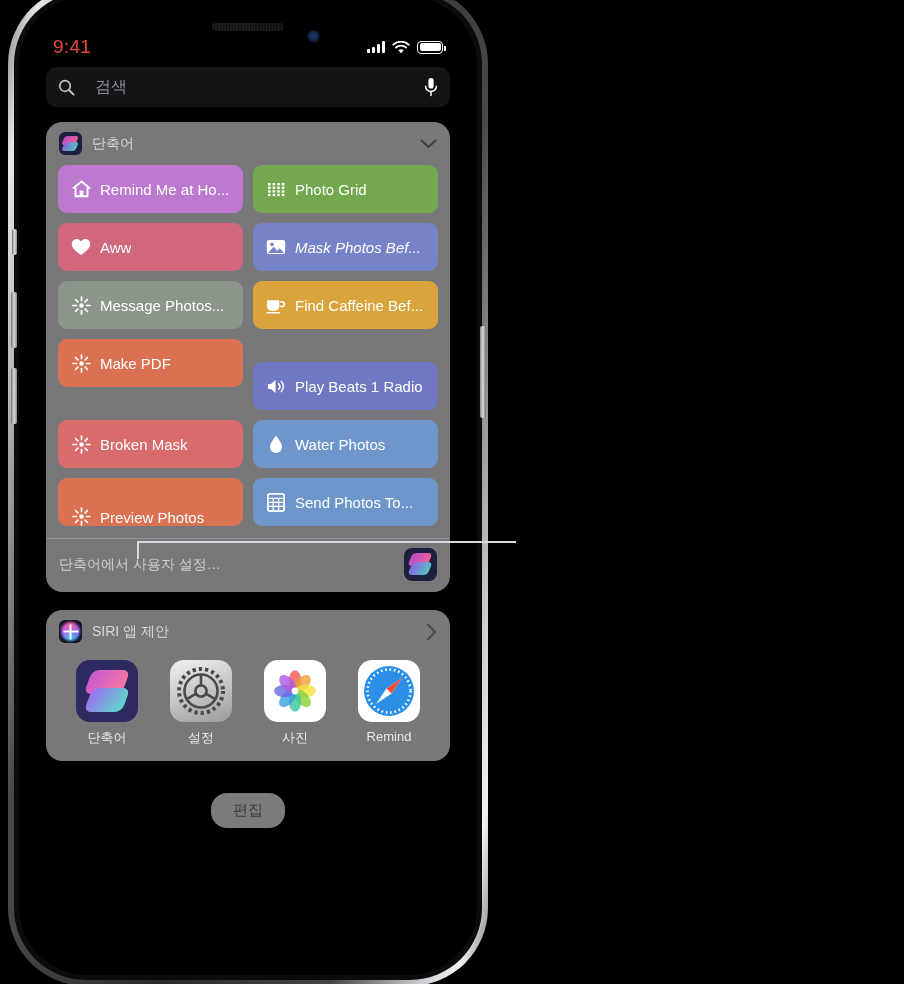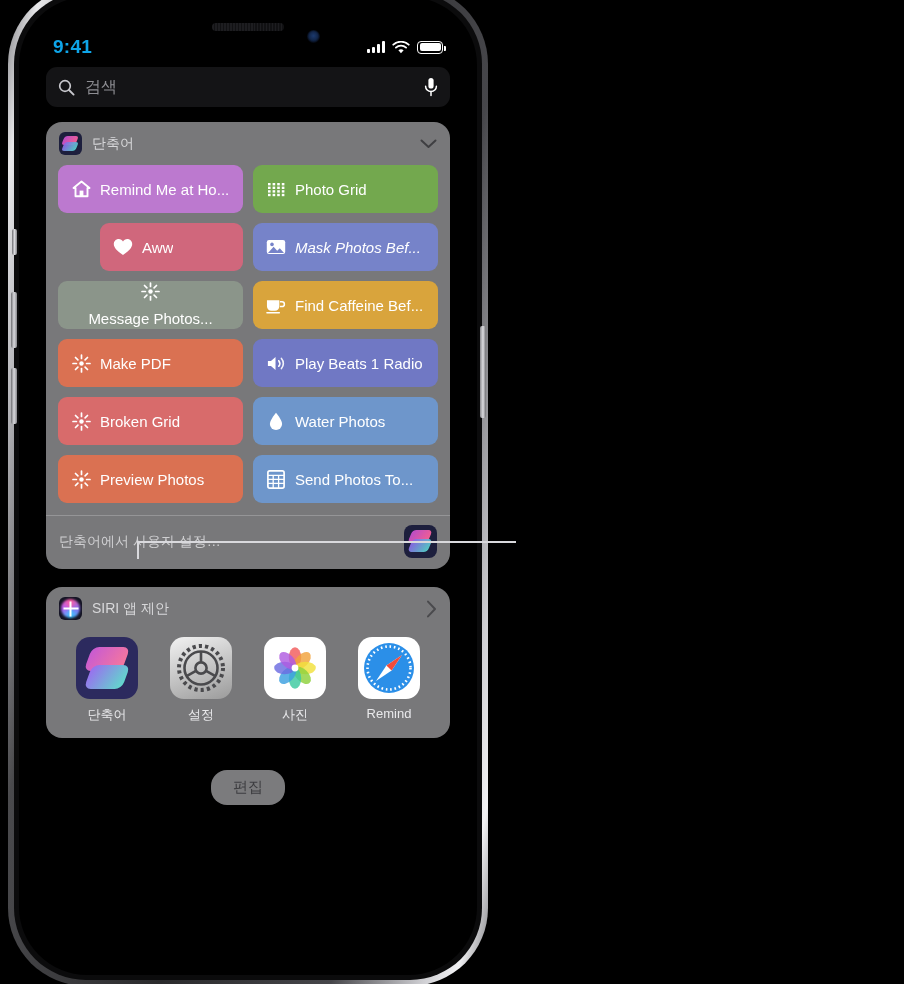"9:41" .status-time { color: #0ea5e9 -> #ef4444; font-weight: bold -> normal }
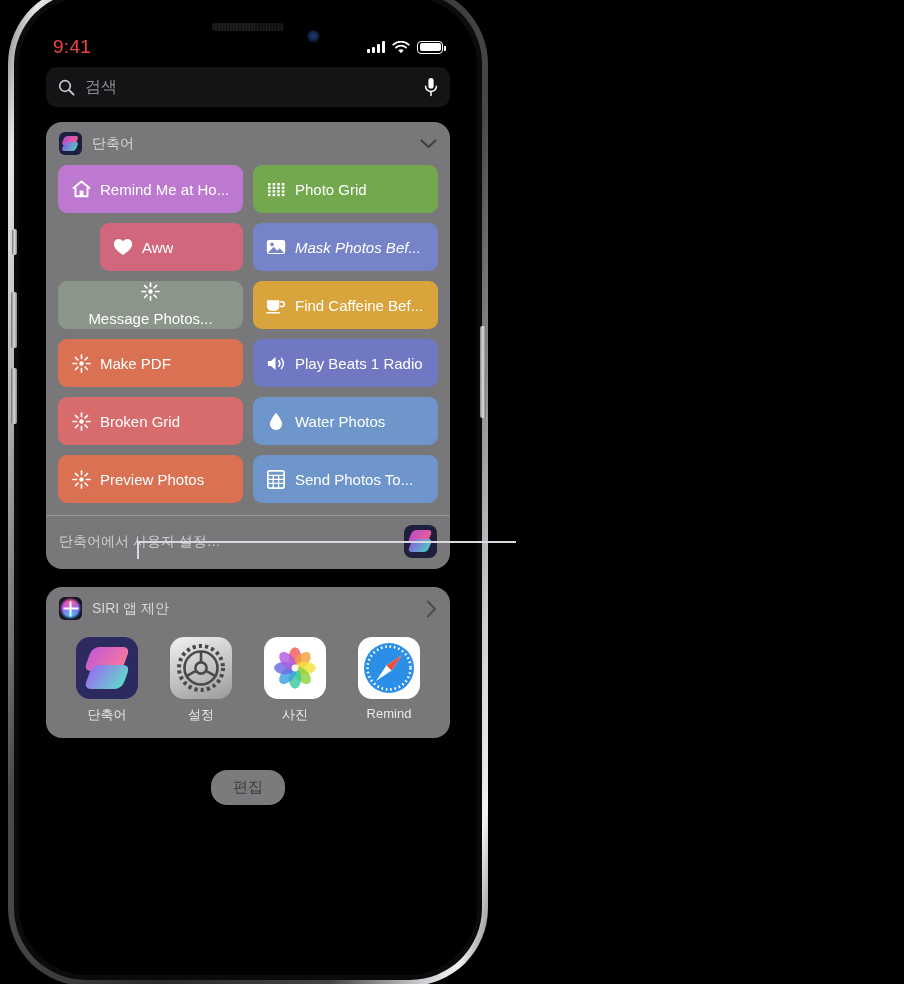"검색" .searchbar { gap: 10px -> 20px }
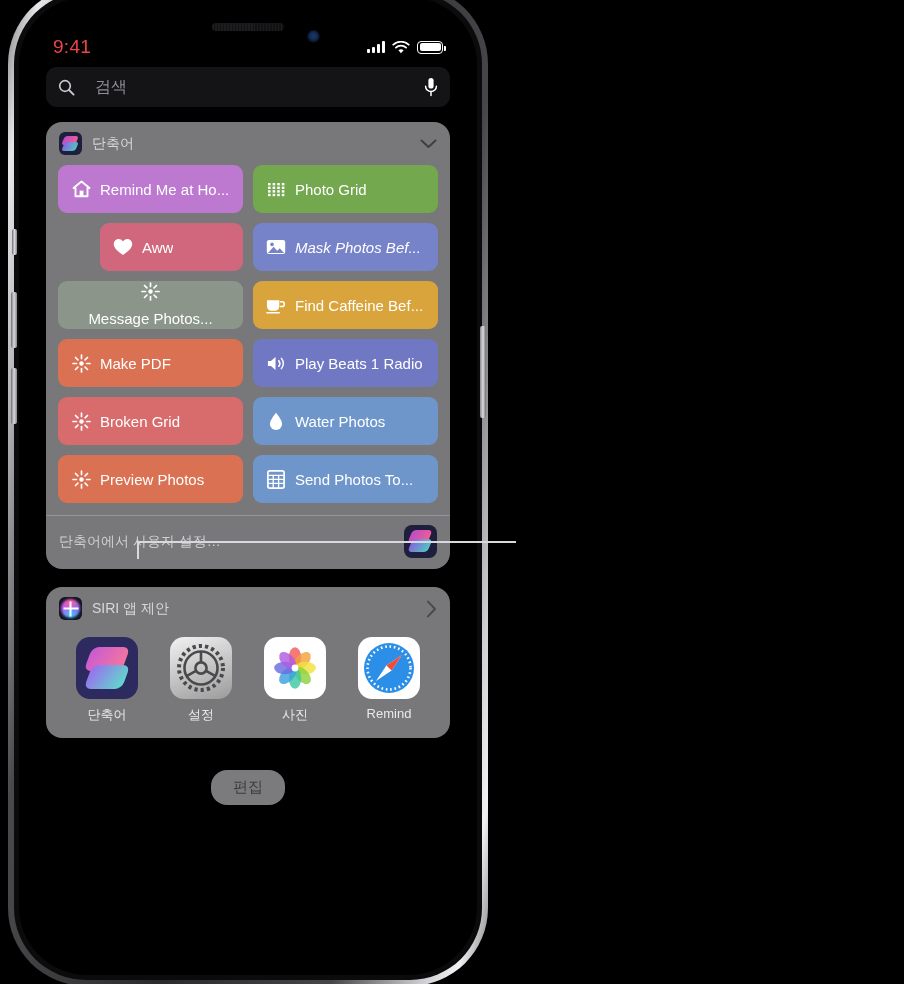"Aww" div.tile { margin-left: 42px -> none }
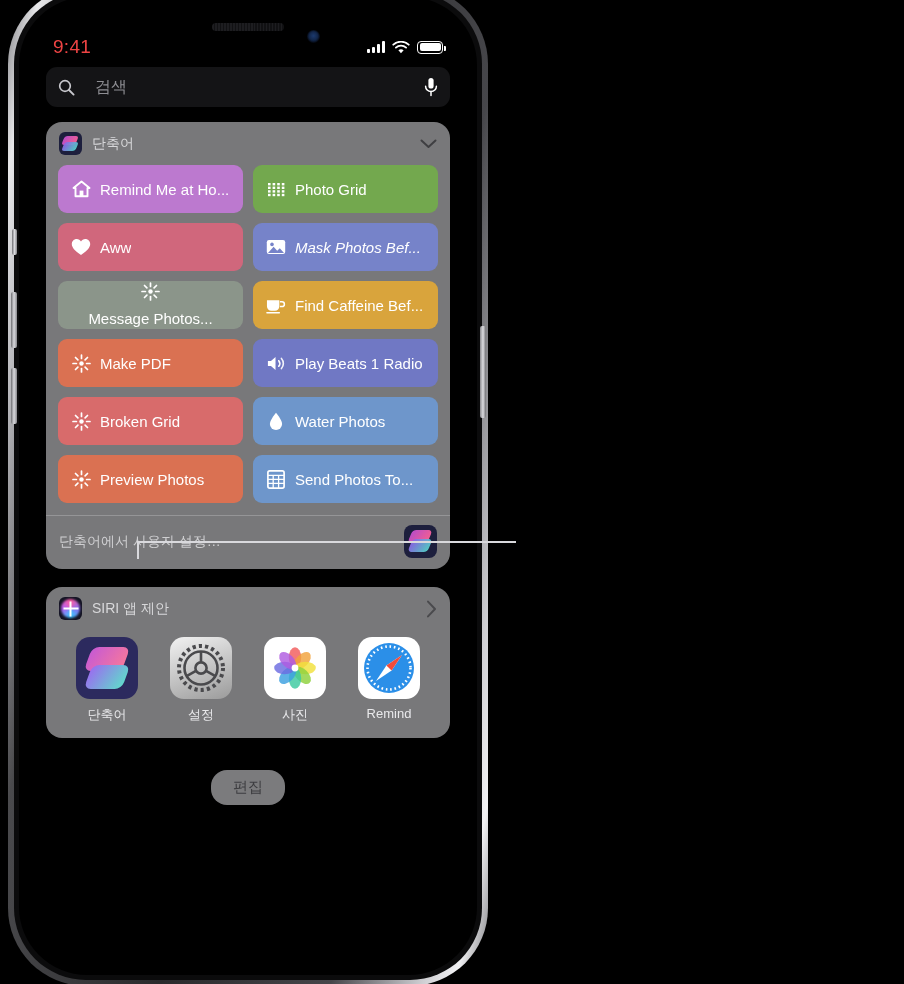"Message Photos..." div.tile { flex-direction: column -> none }
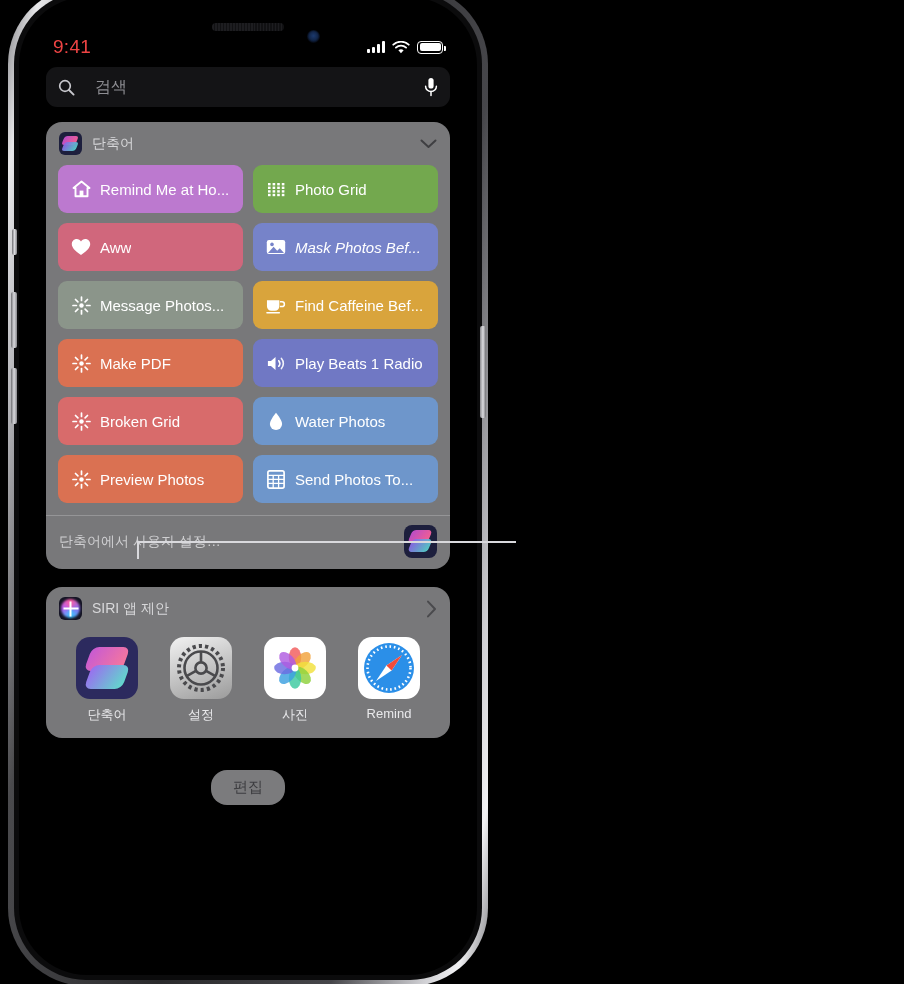"Play Beats 1 Radio" div.tile { margin-top: none -> 23px }
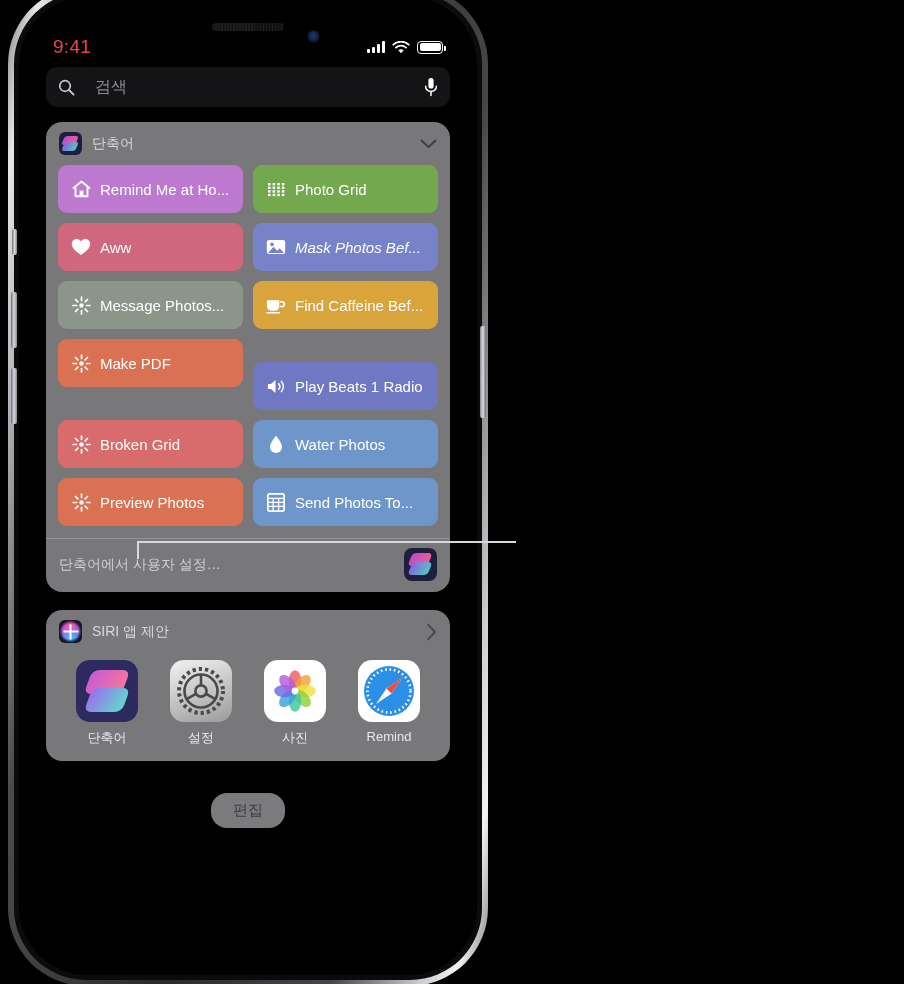"Broken Grid" span.tile-label { text: Grid -> Mask }
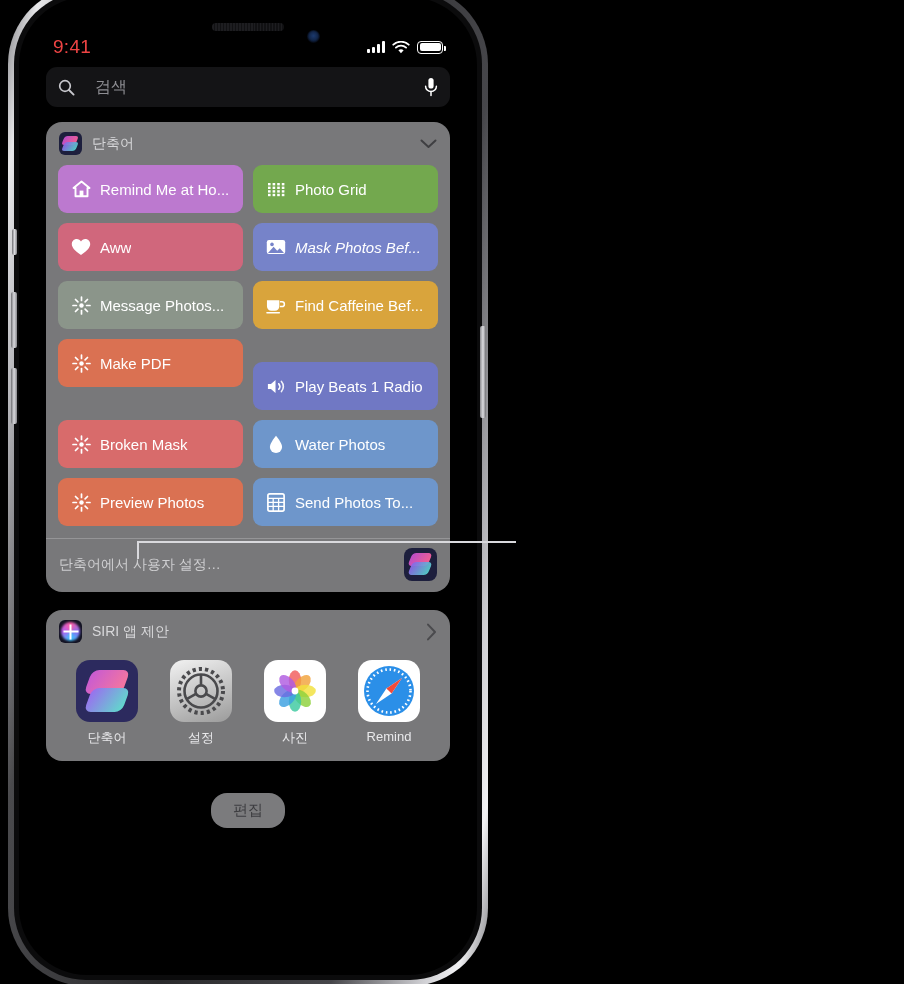"Preview Photos" div.tile { align-items: none -> flex-end }
